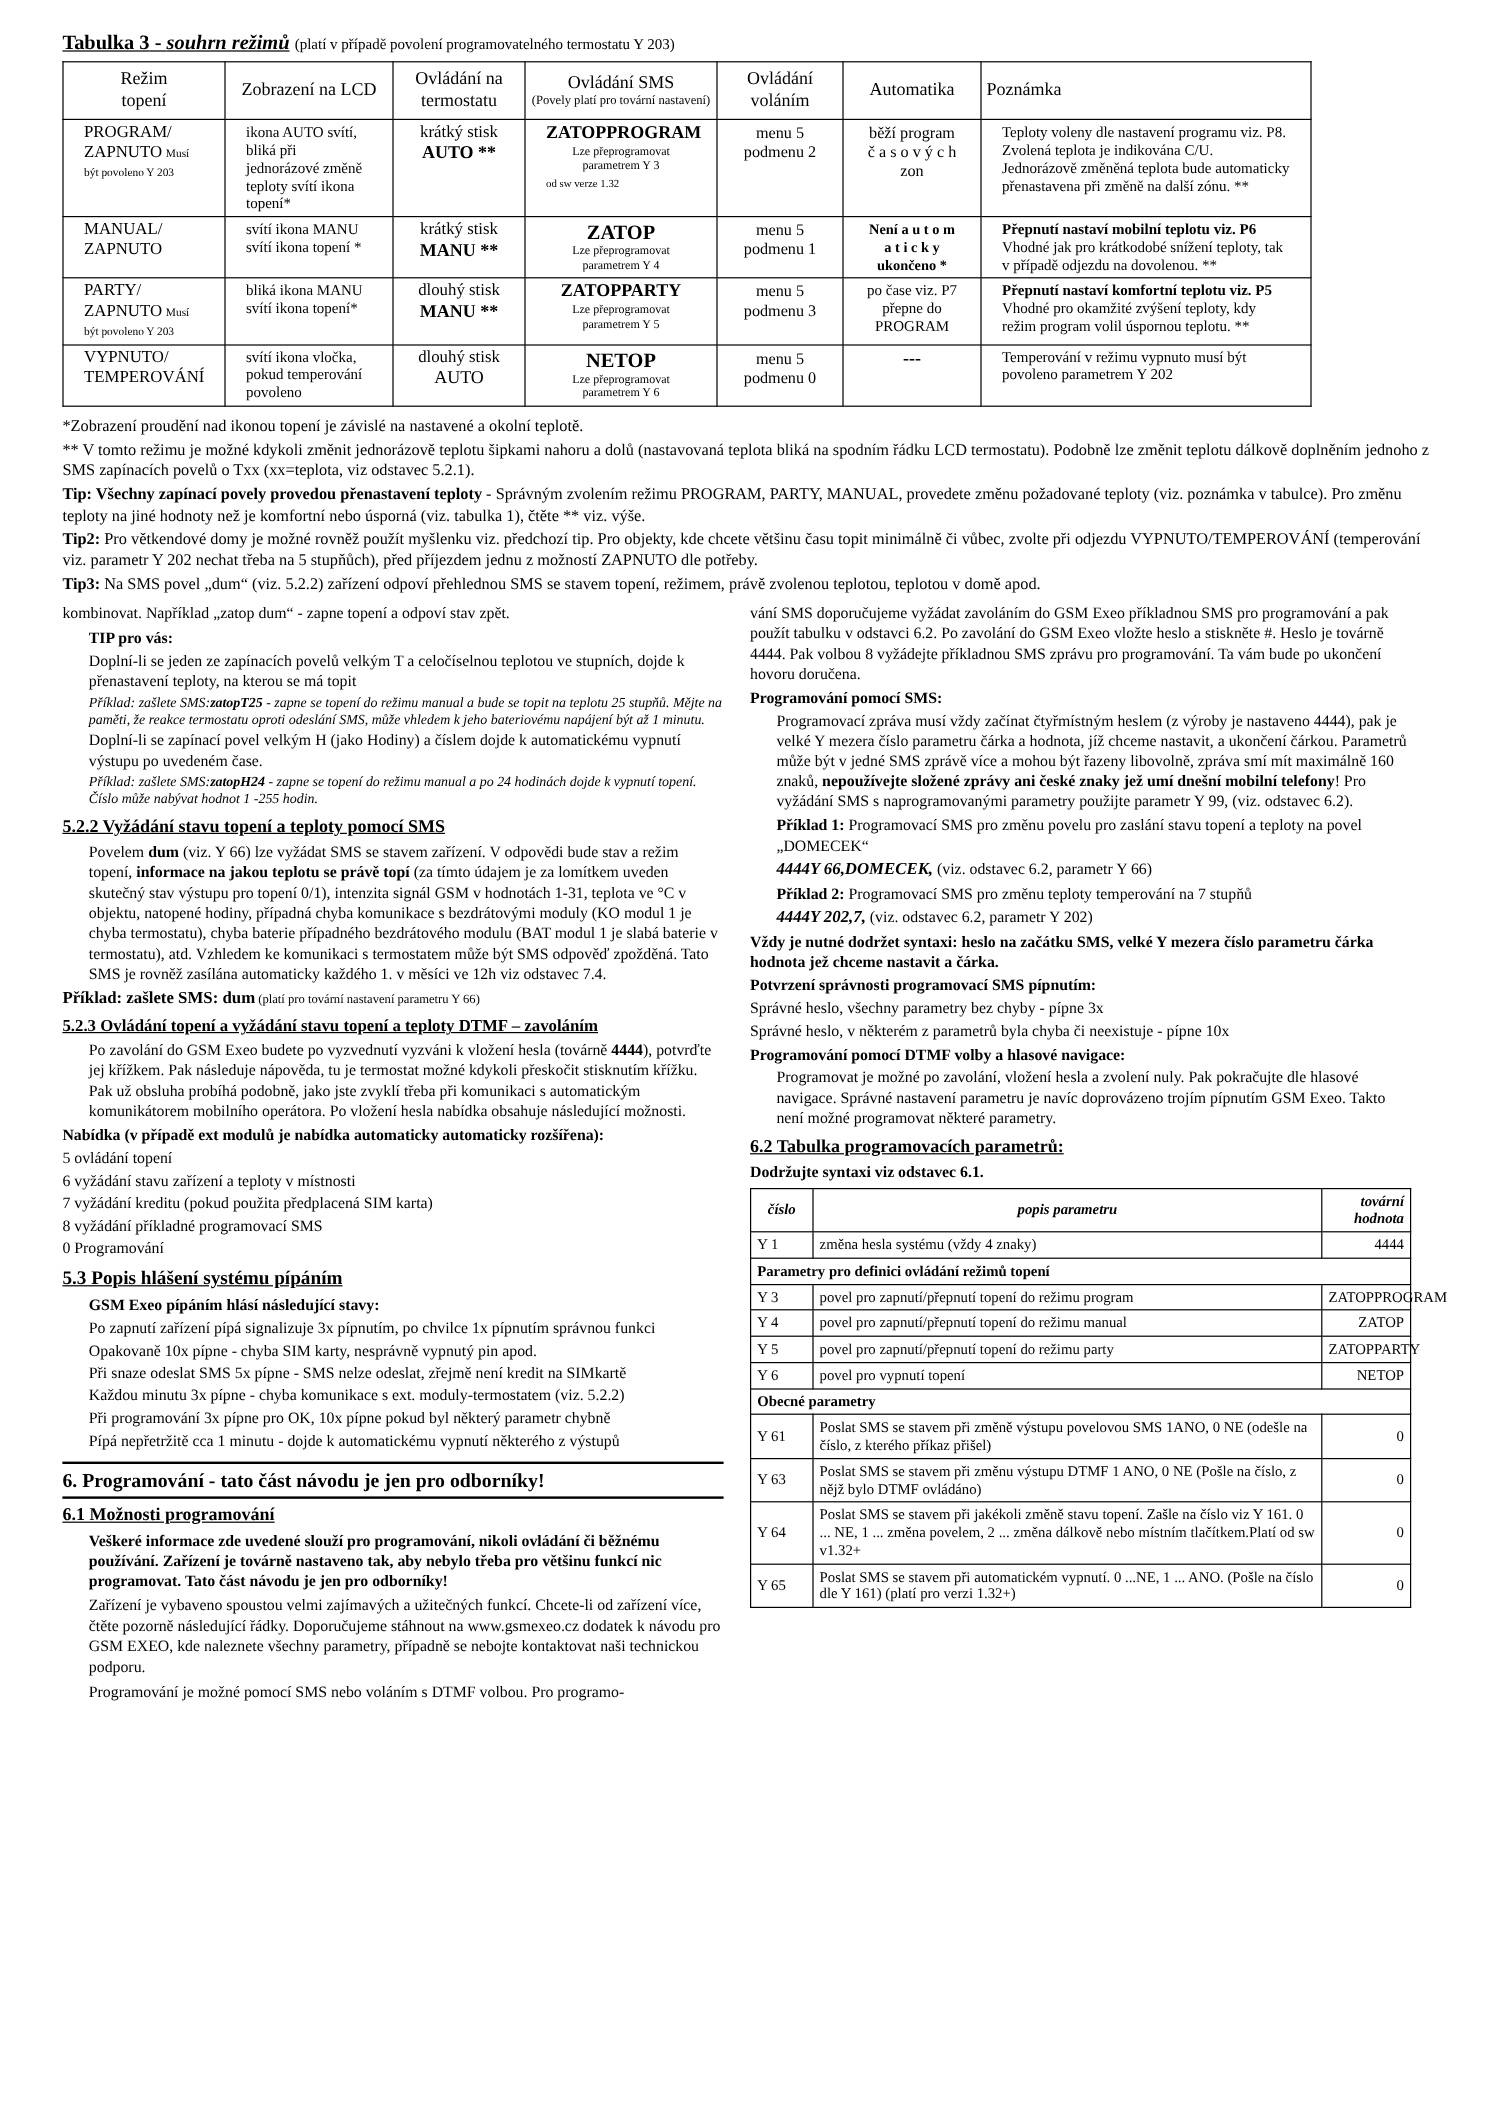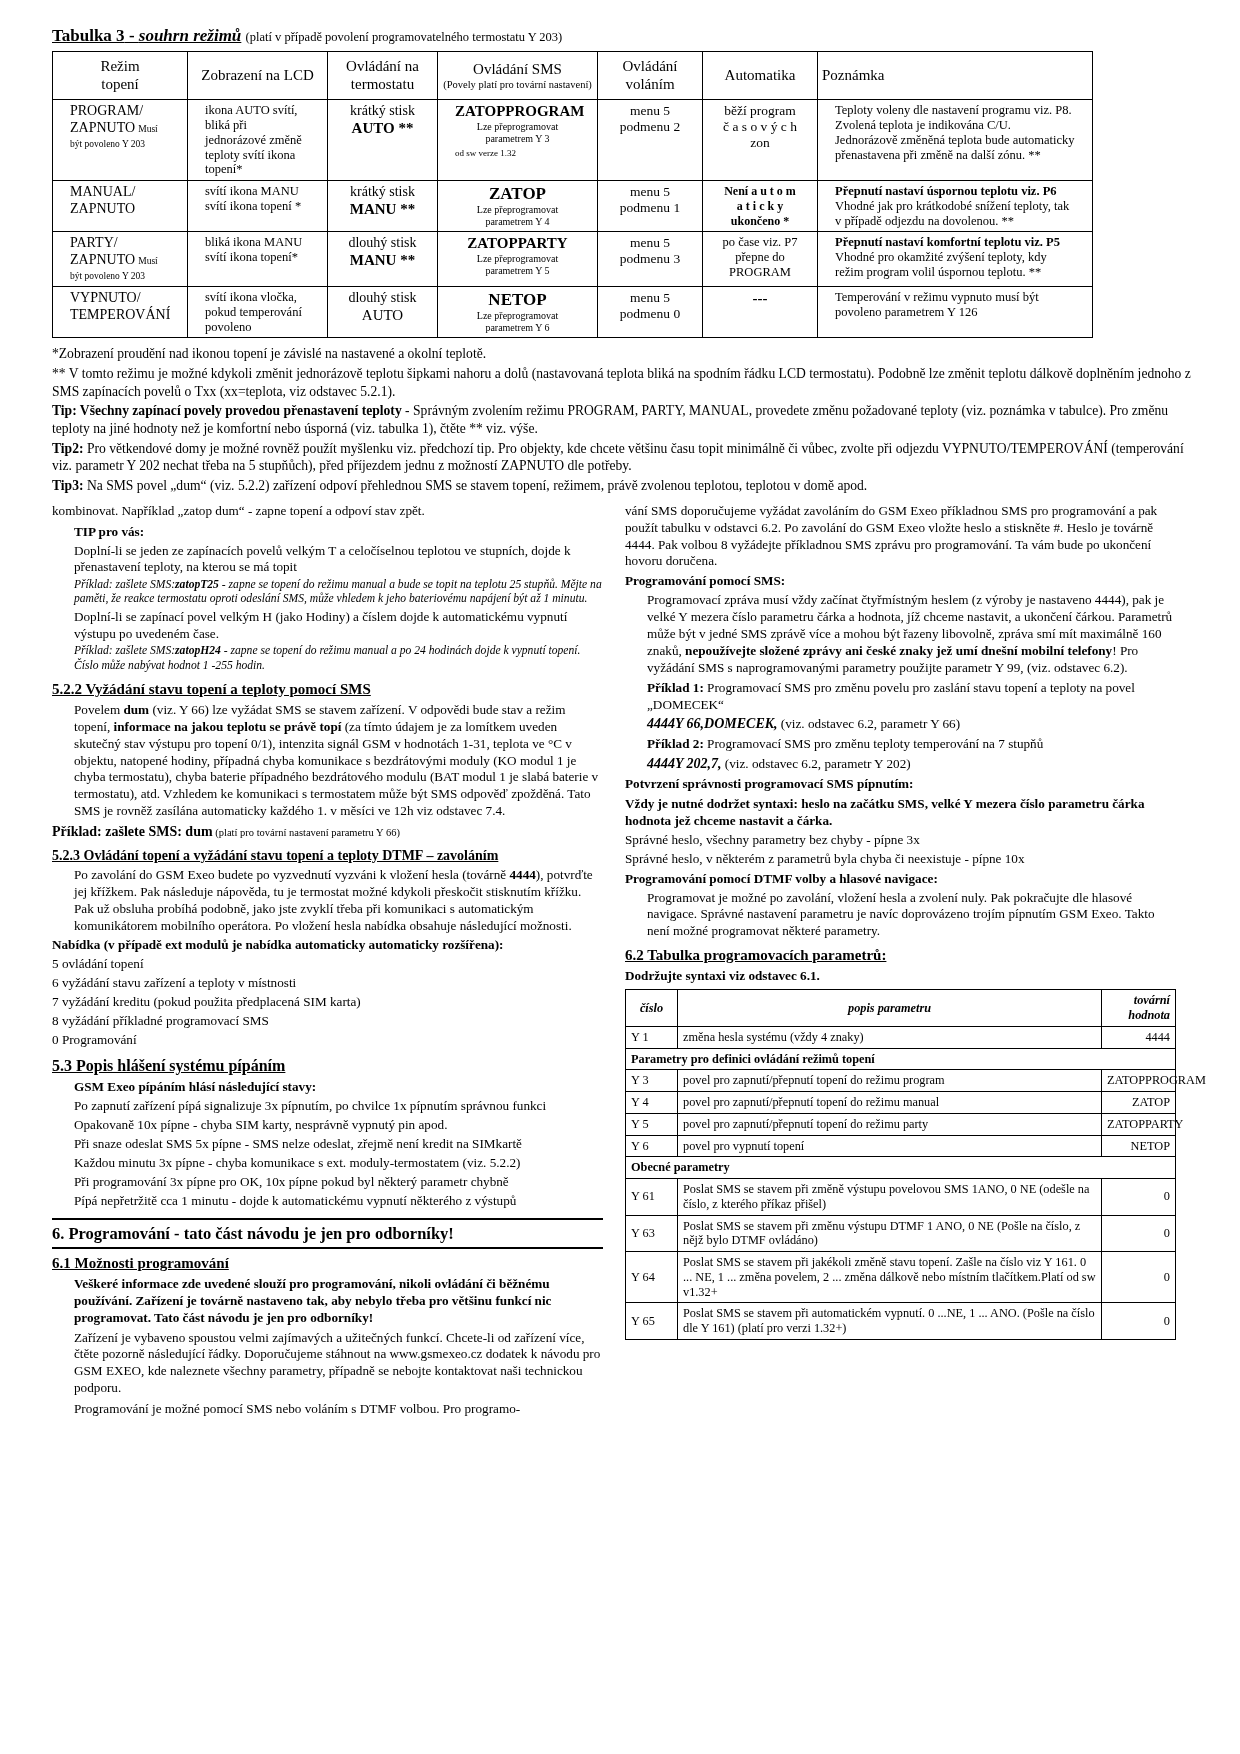"Přepnutí nastaví úspornou teplotu viz." span.bold { text: úspornou -> mobilní }
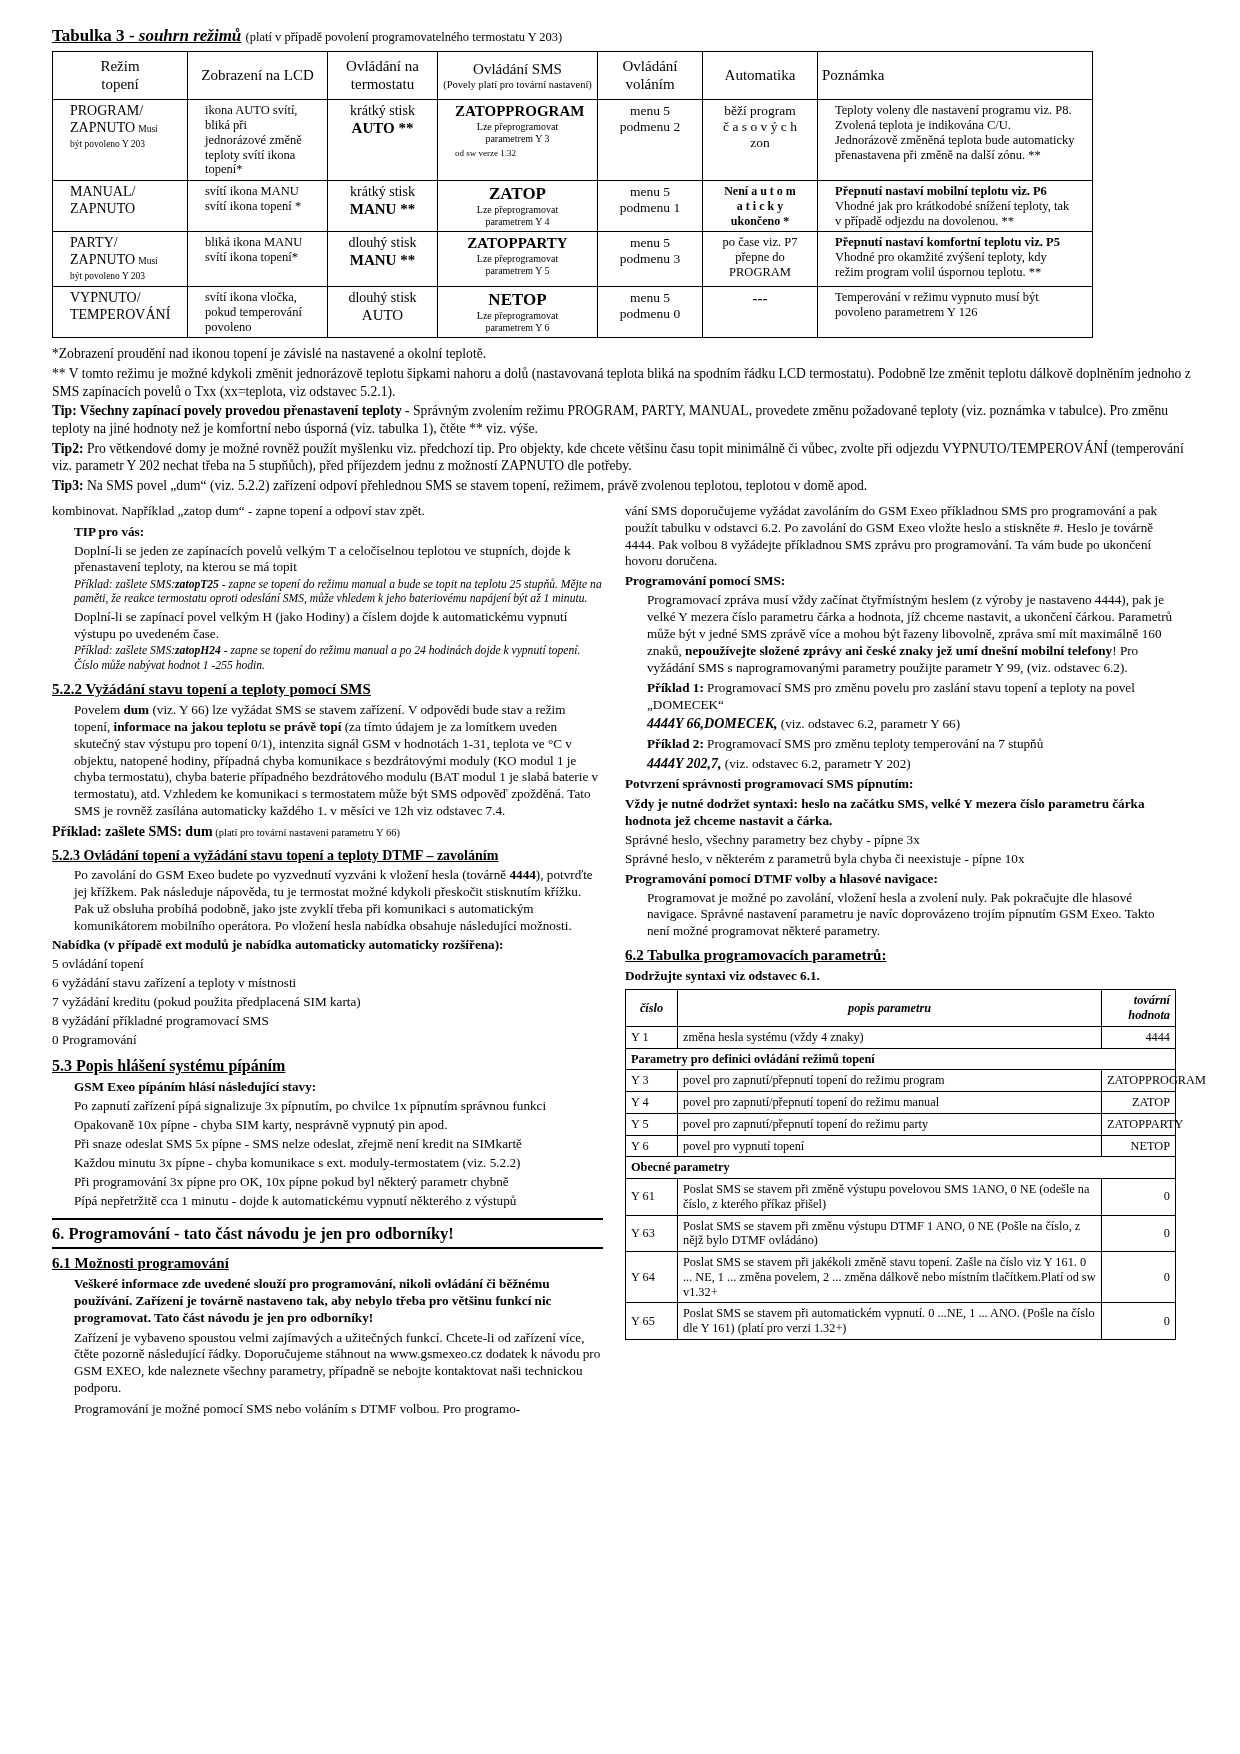"Temperování v režimu vypnuto musí" td { text: 126 -> 202 }
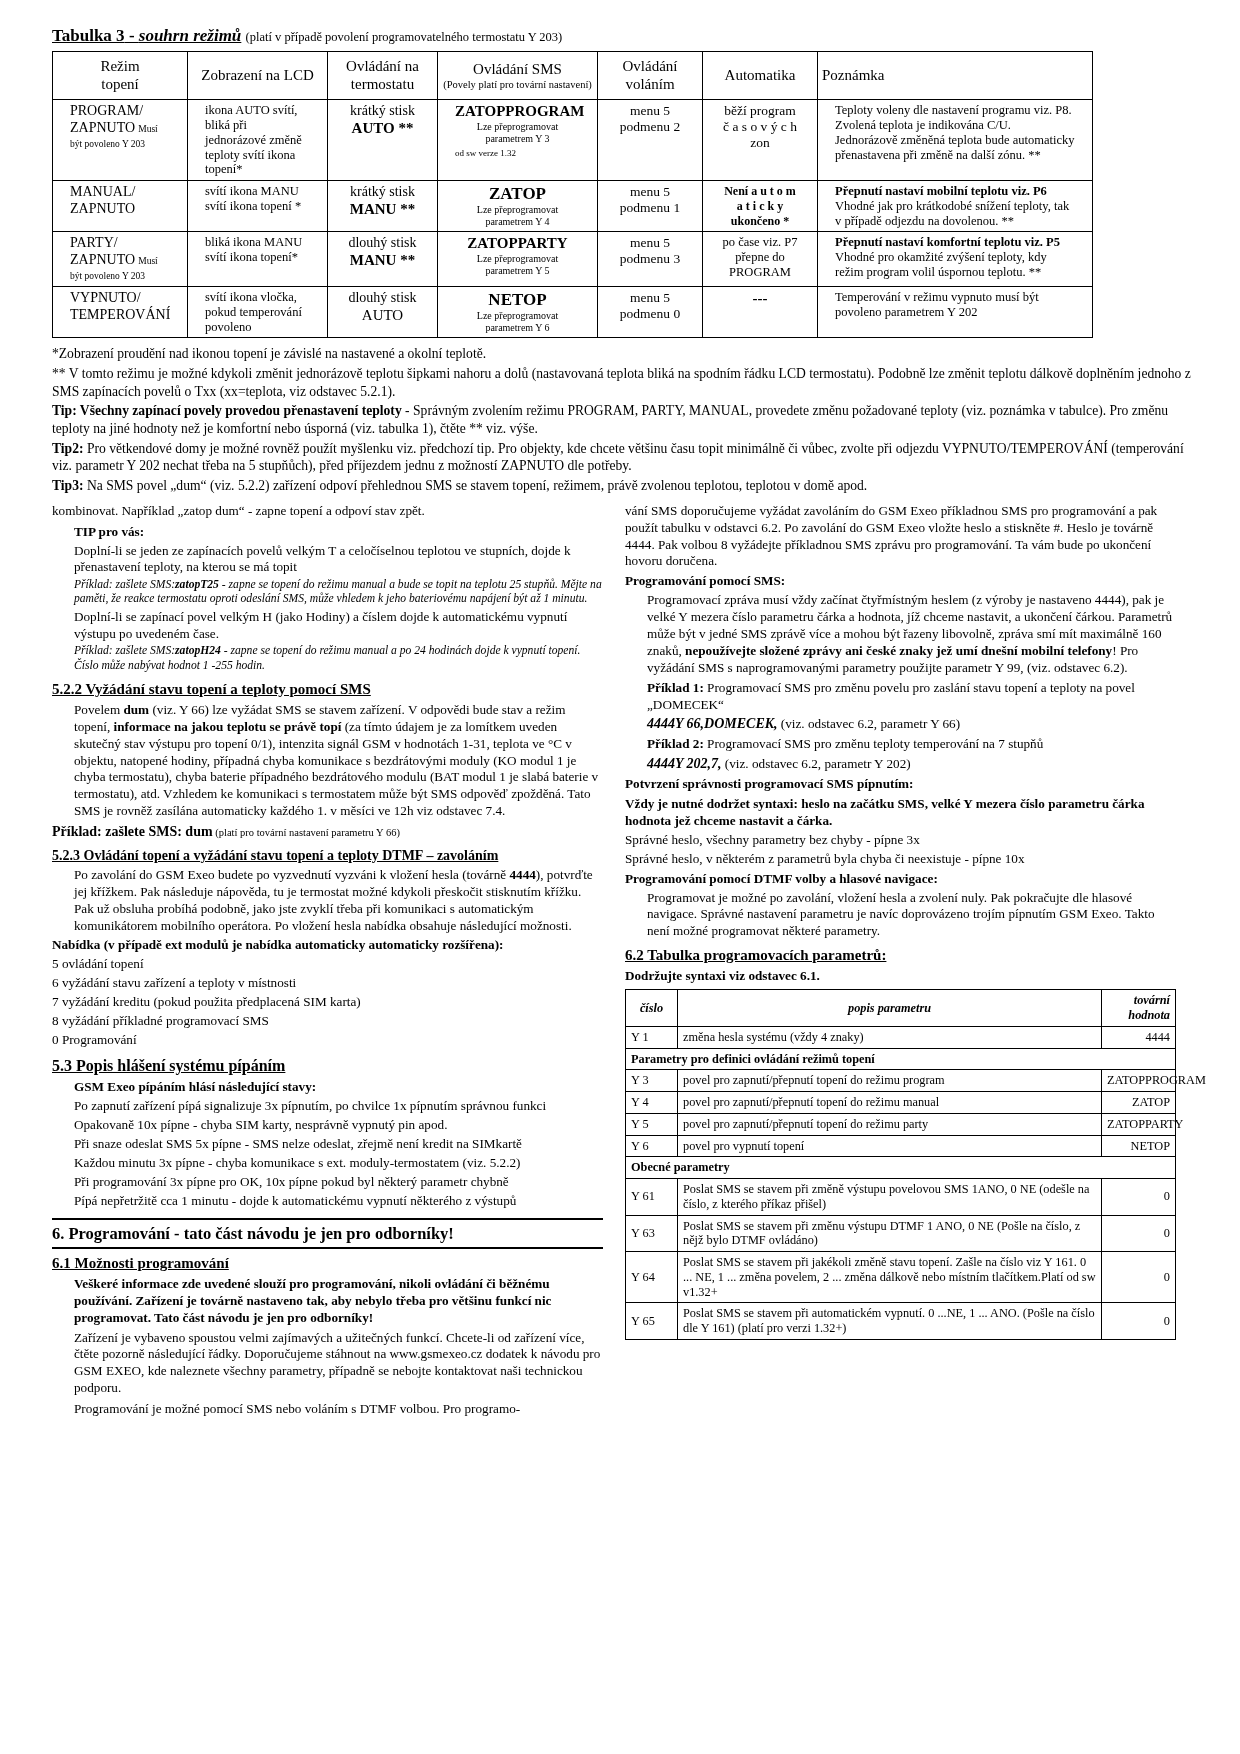"Potvrzení správnosti programovací SMS" p.b { order: before "Vždy je nutné dodržet syntaxi:" -> after "Vždy je nutné dodržet syntaxi:" }
